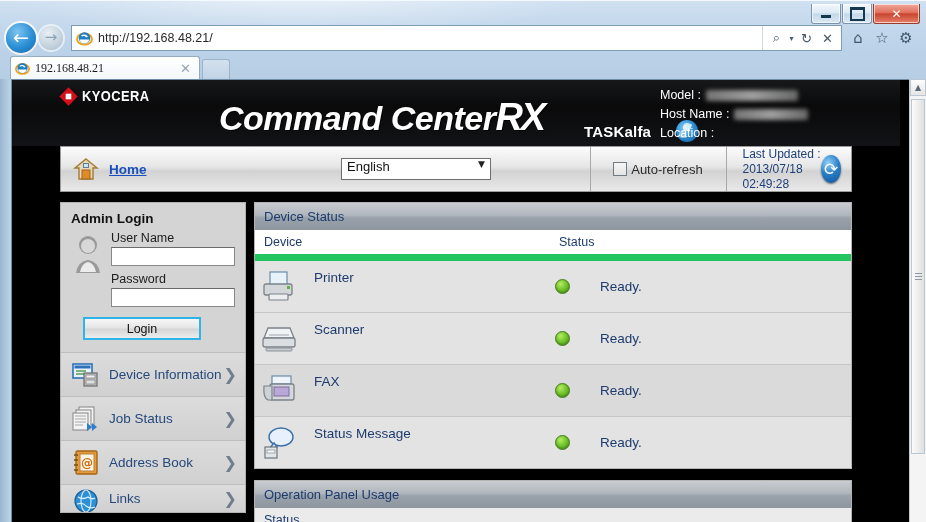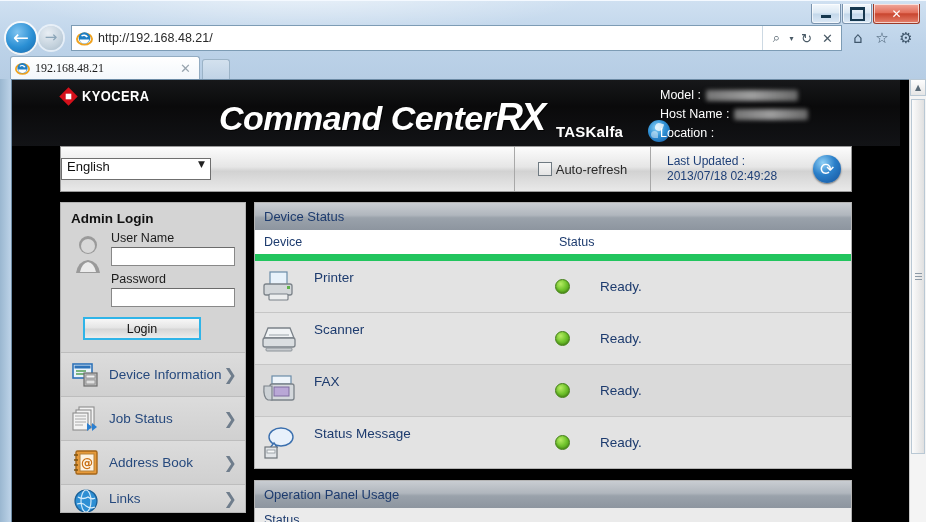"TASKalfa" .taskalfa { left: 544px -> 572px }
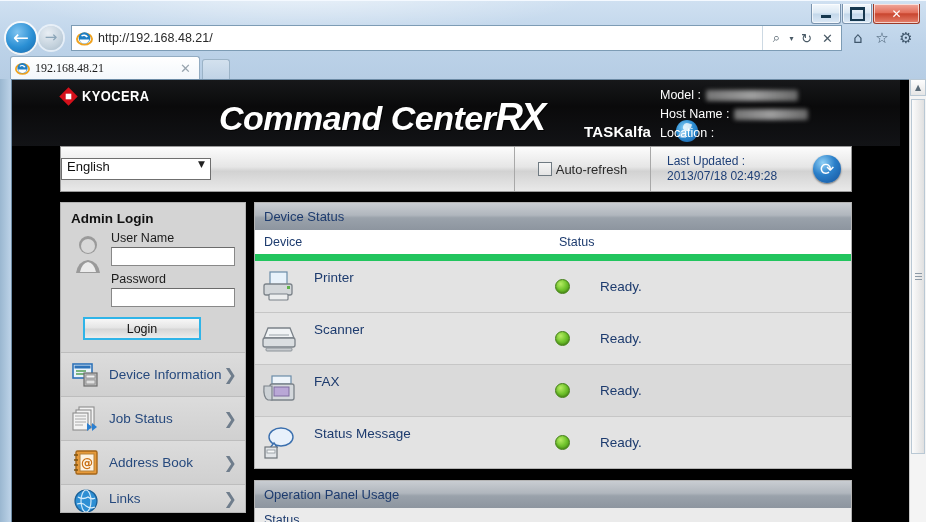"Last Updated :" .tb-updated { justify-content: space-between -> flex-end }
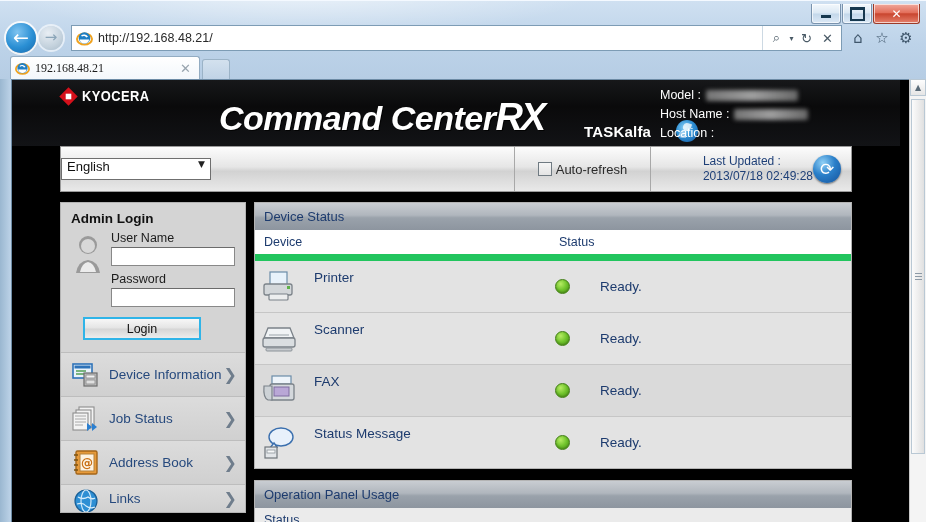"Home" div.tb-home { html: none -> <div> <span> <svg> <path></path> <rect></rect> <rect></rect> </svg> </span> <span>Home</span> </div> }
